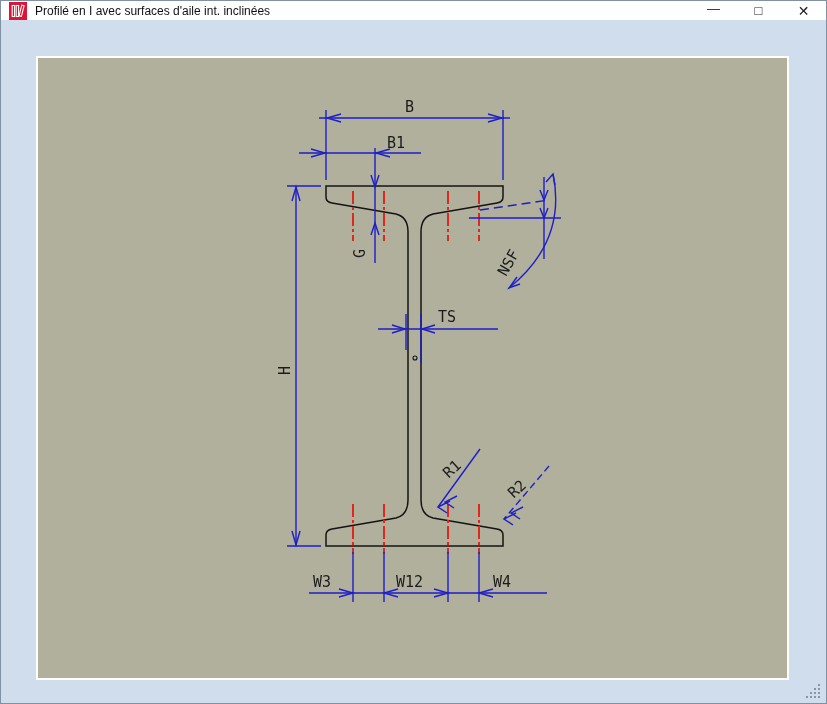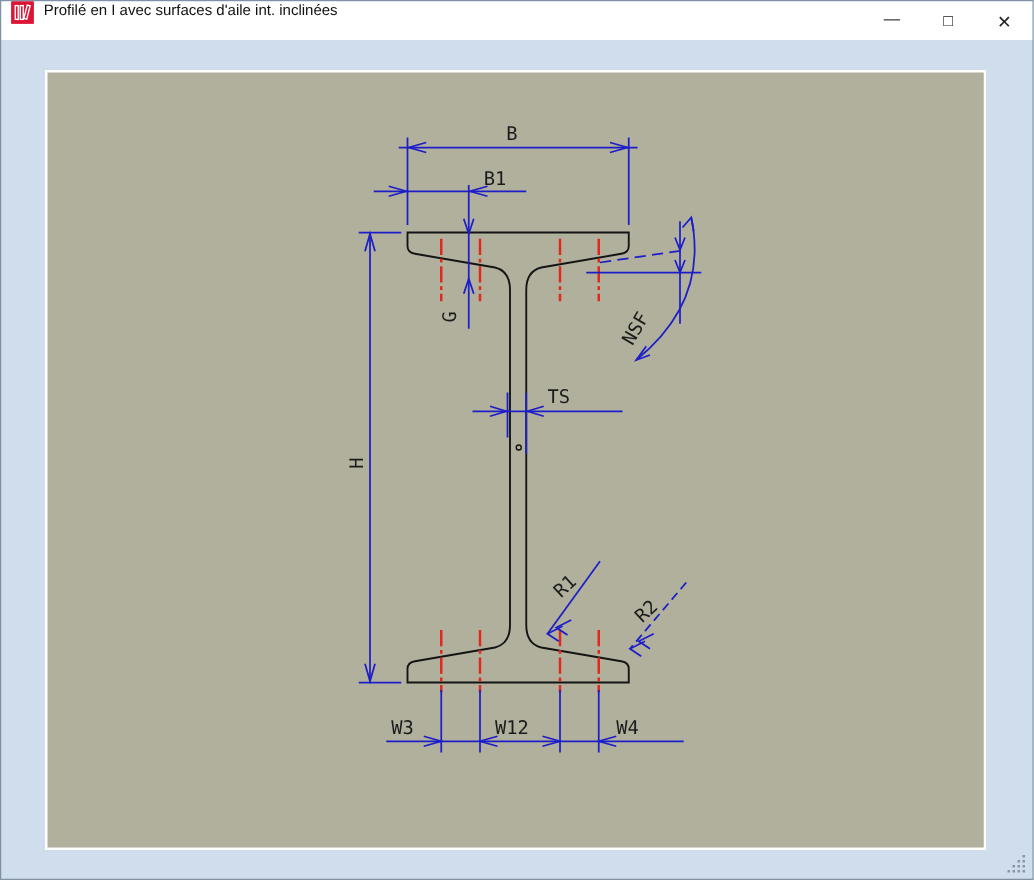"Profilé en I avec surfaces" .titlebar { align-items: none -> center; height: 31px -> 19px }
